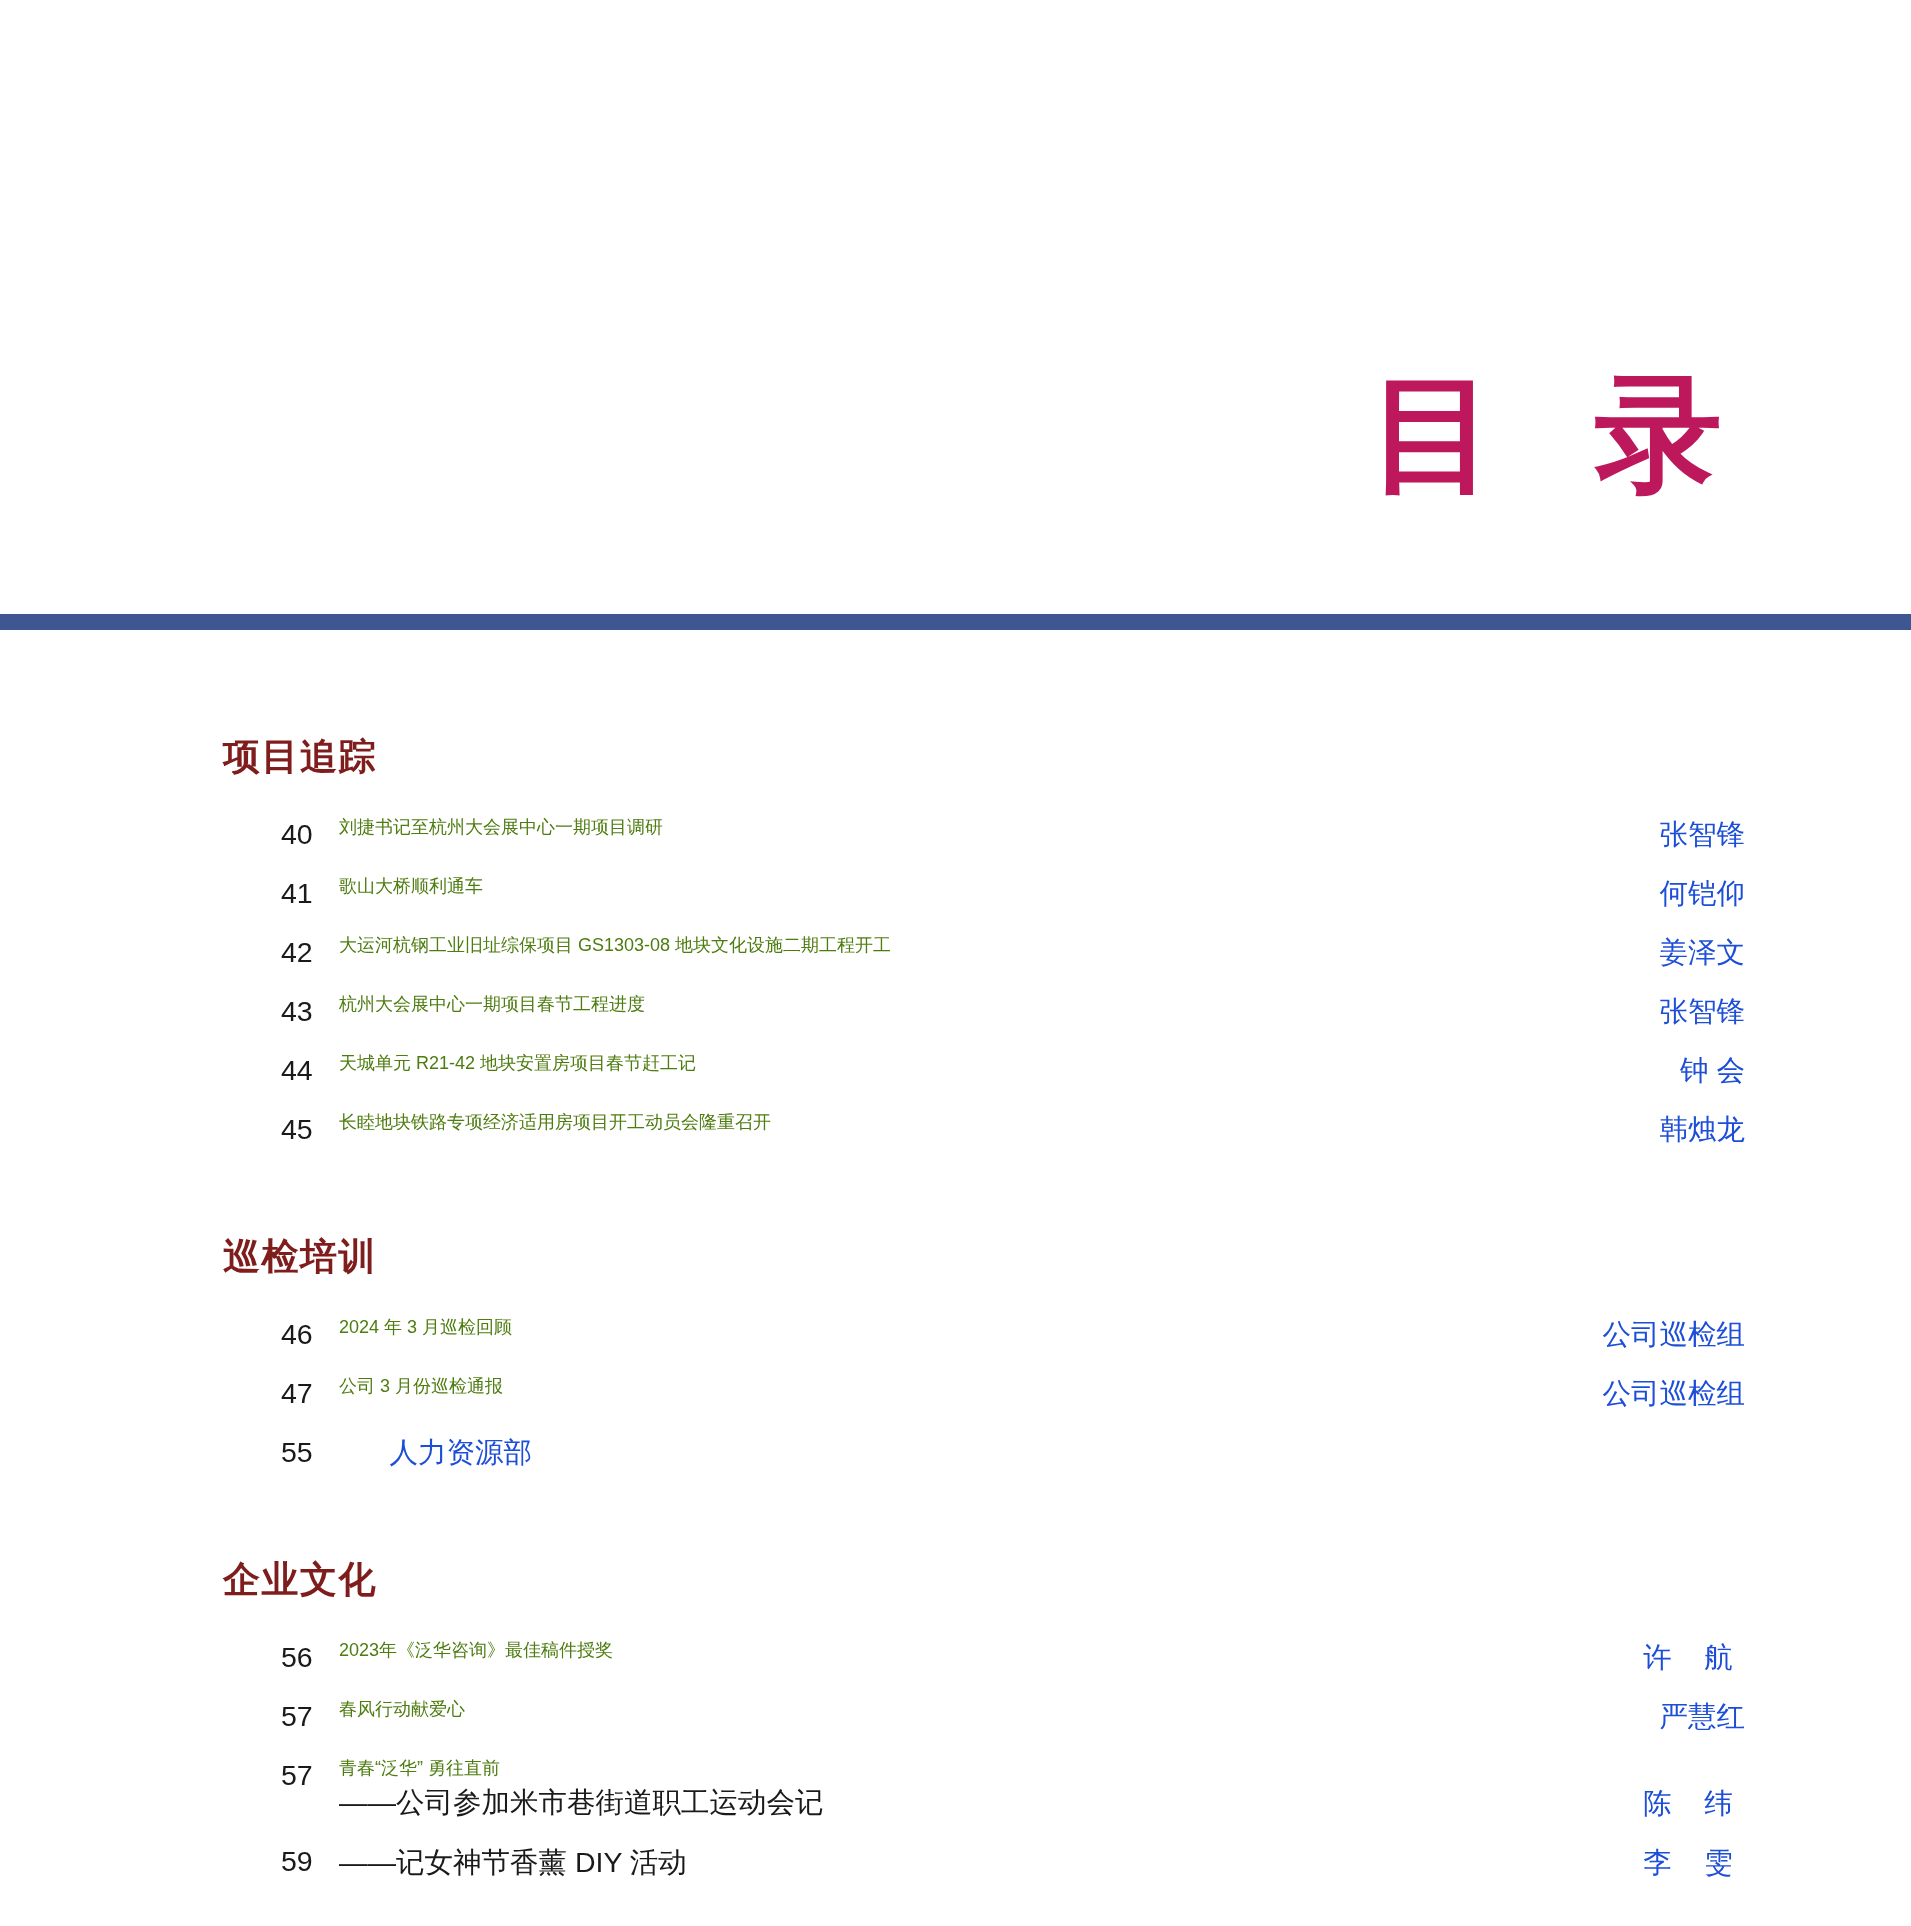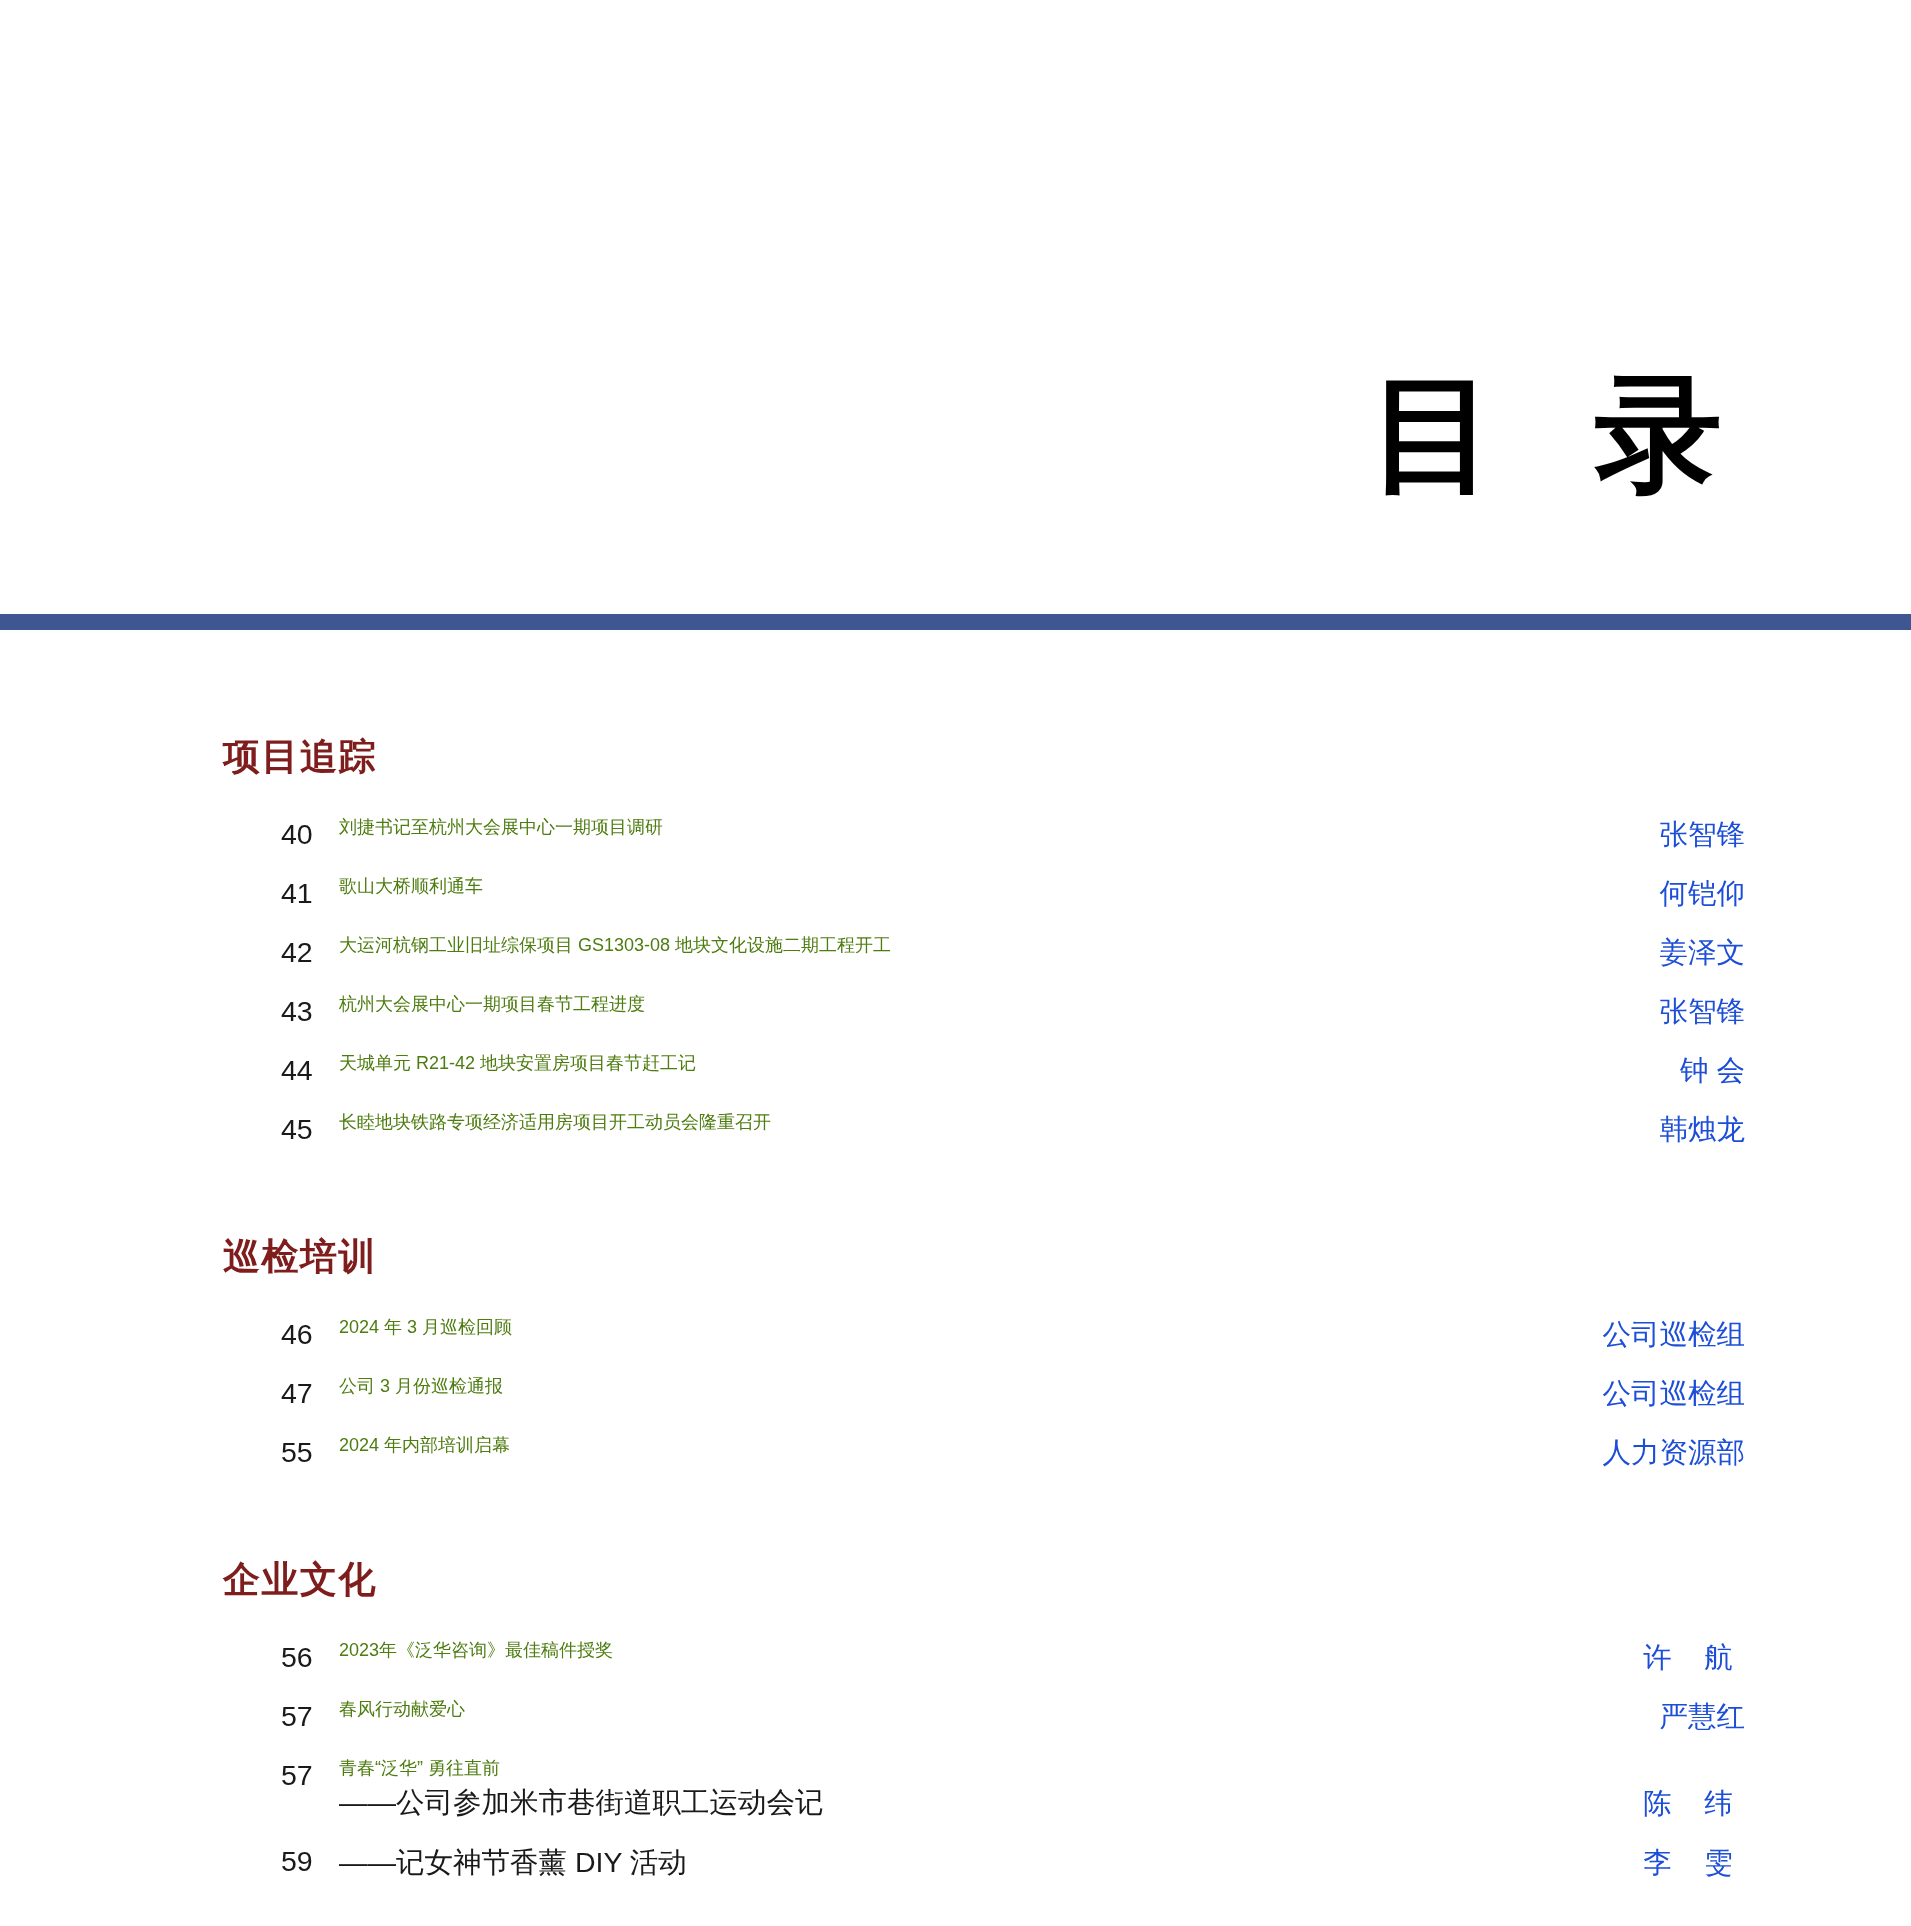"目 录" .toc-title { color: #000000 -> #be185d }
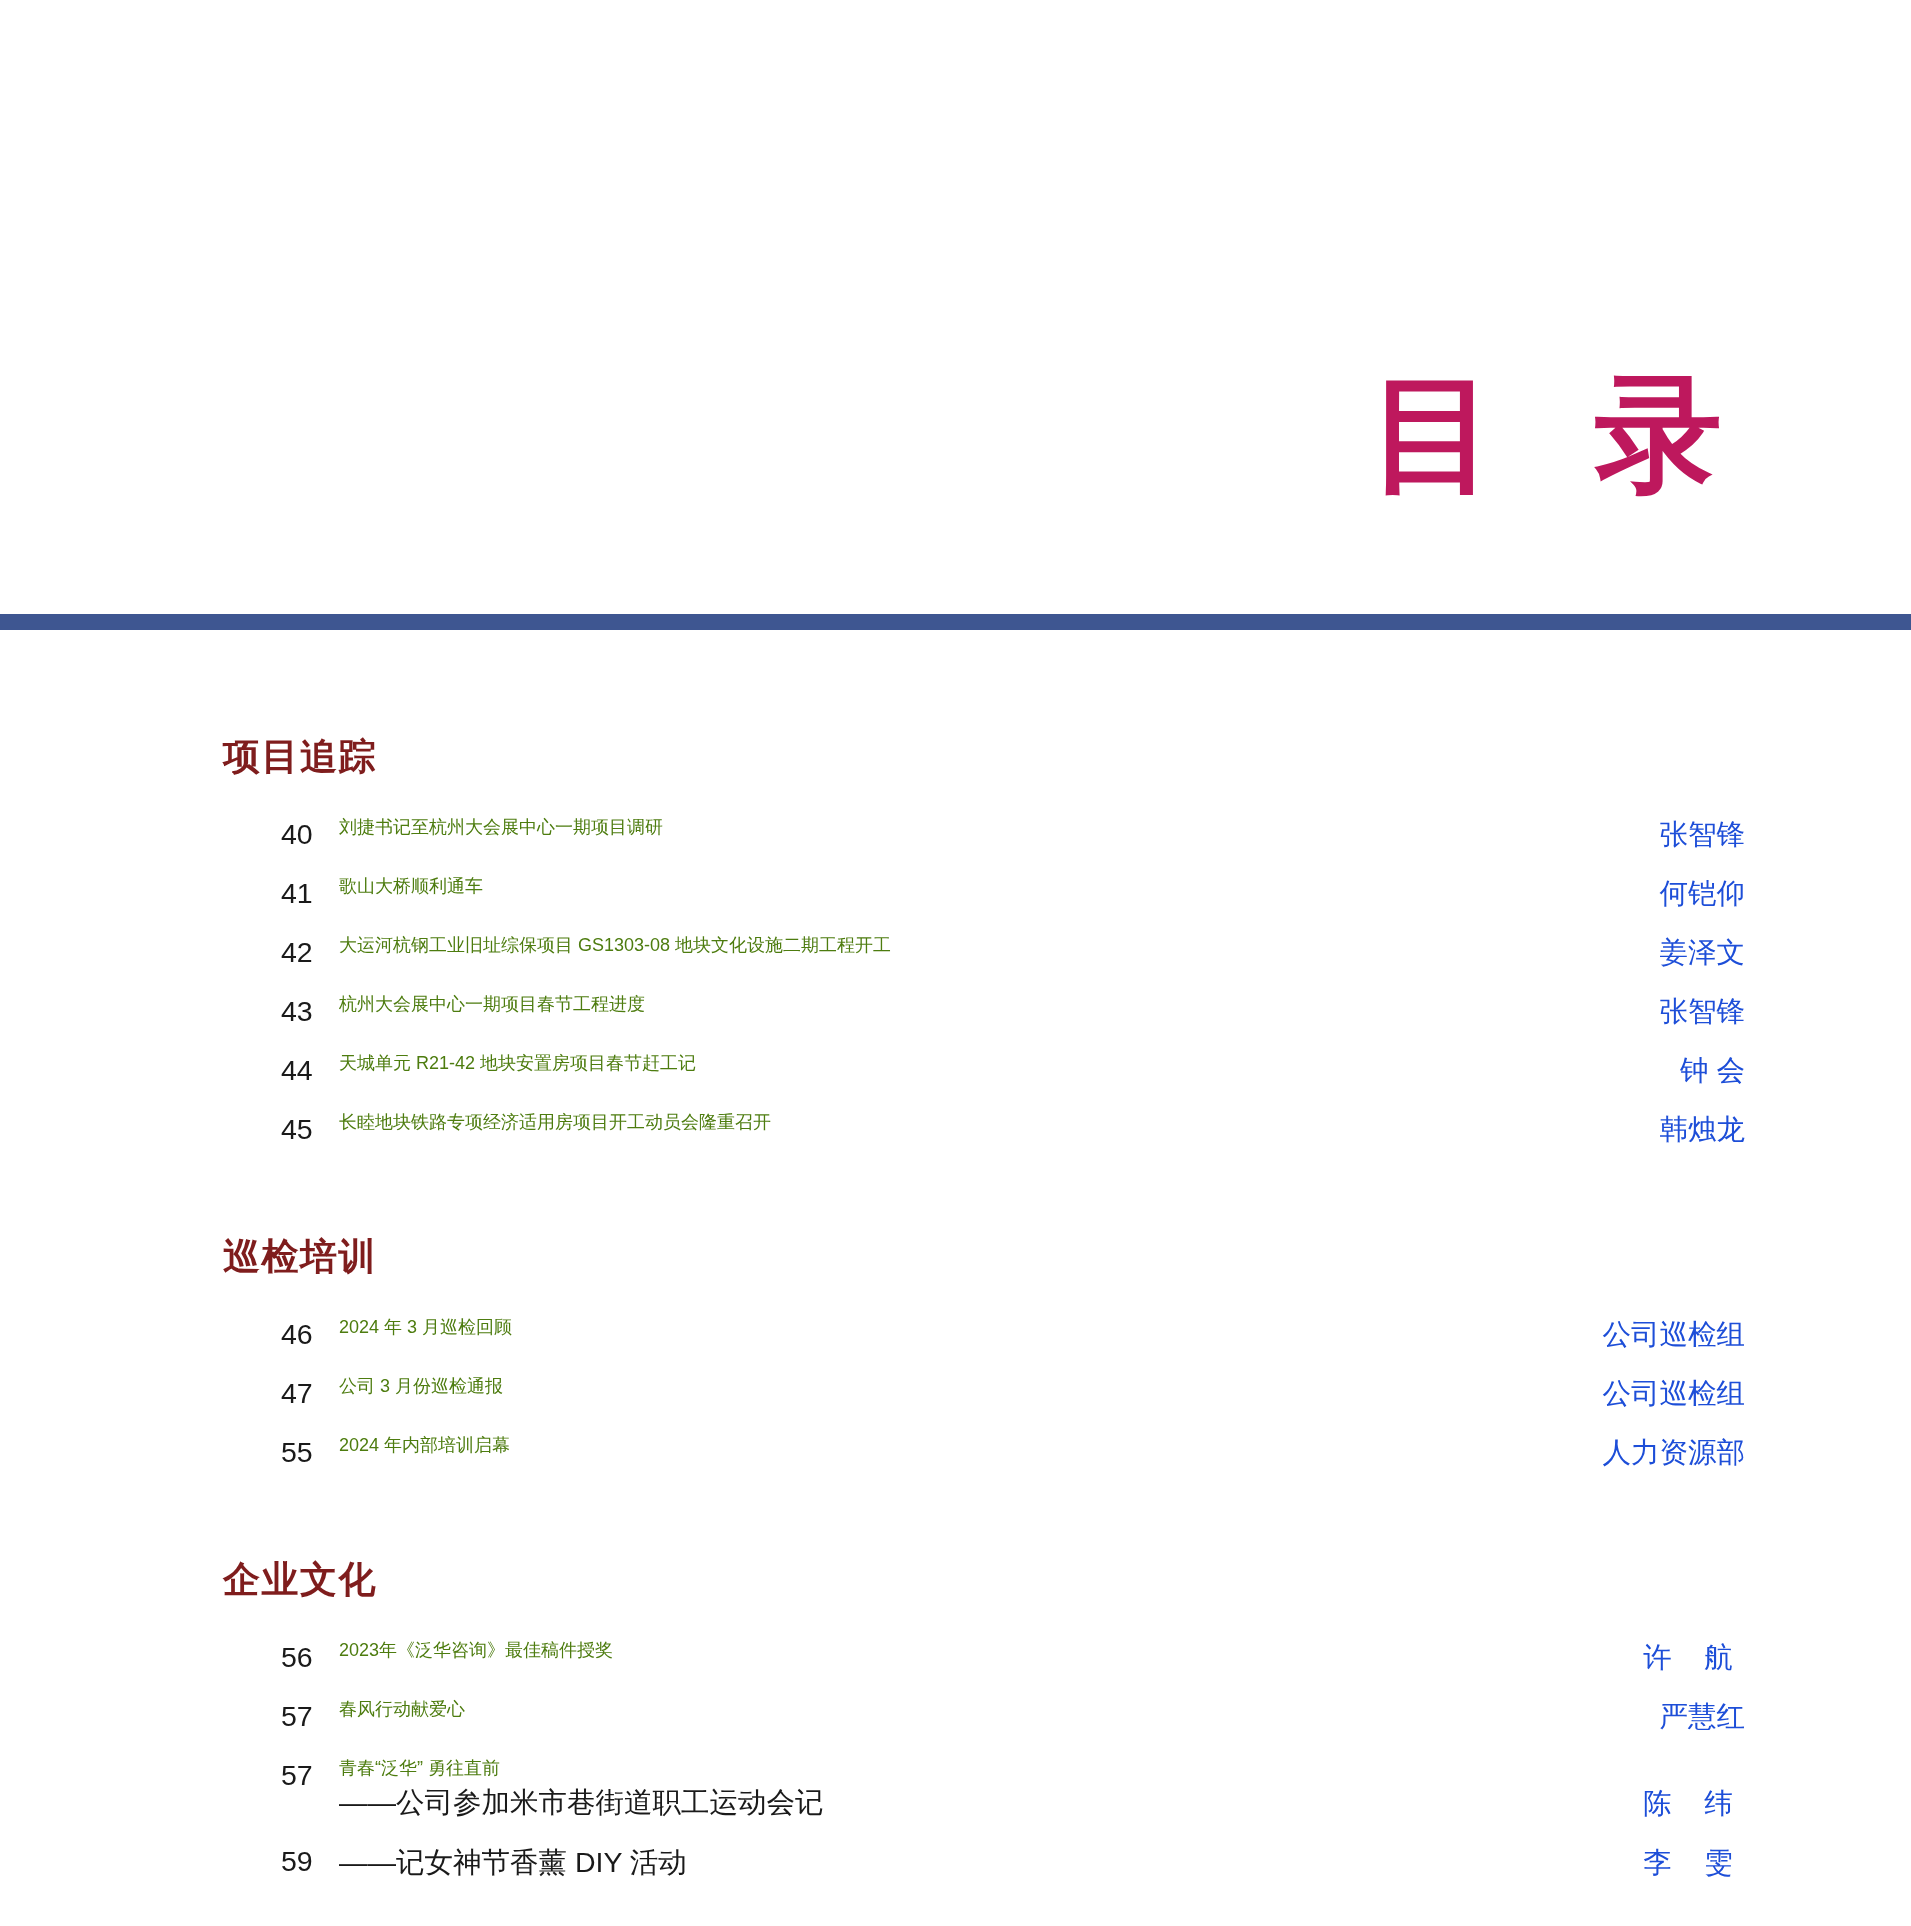"2024 年内部培训启幕" div.text-col { html: <div> <div>2024 年内部培训启幕</div> </div> -> none }
